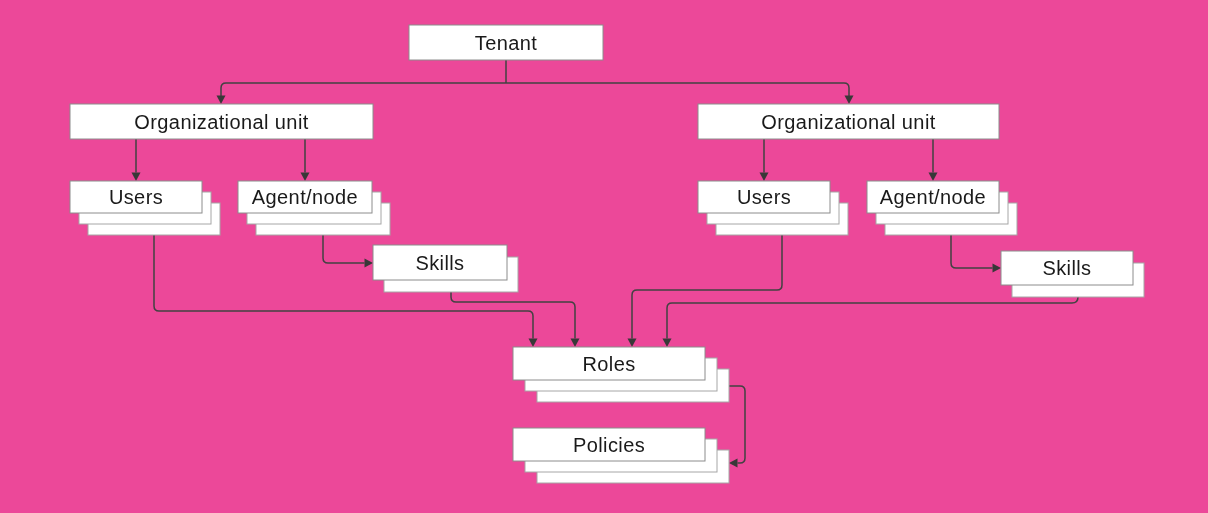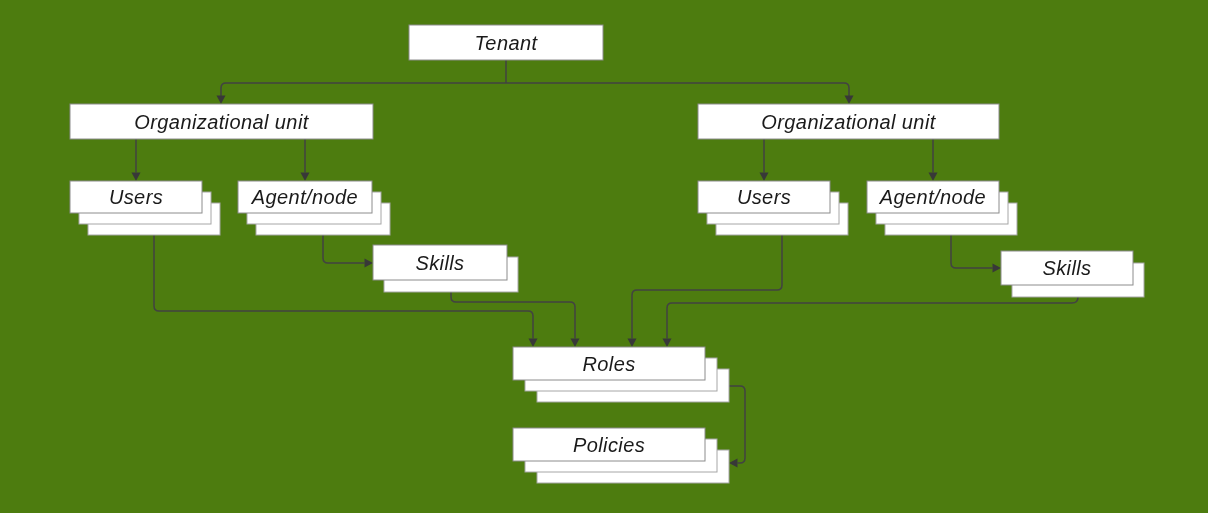"Tenant" .canvas { background: #4d7c0f -> #ec4899; font-style: italic -> none }
